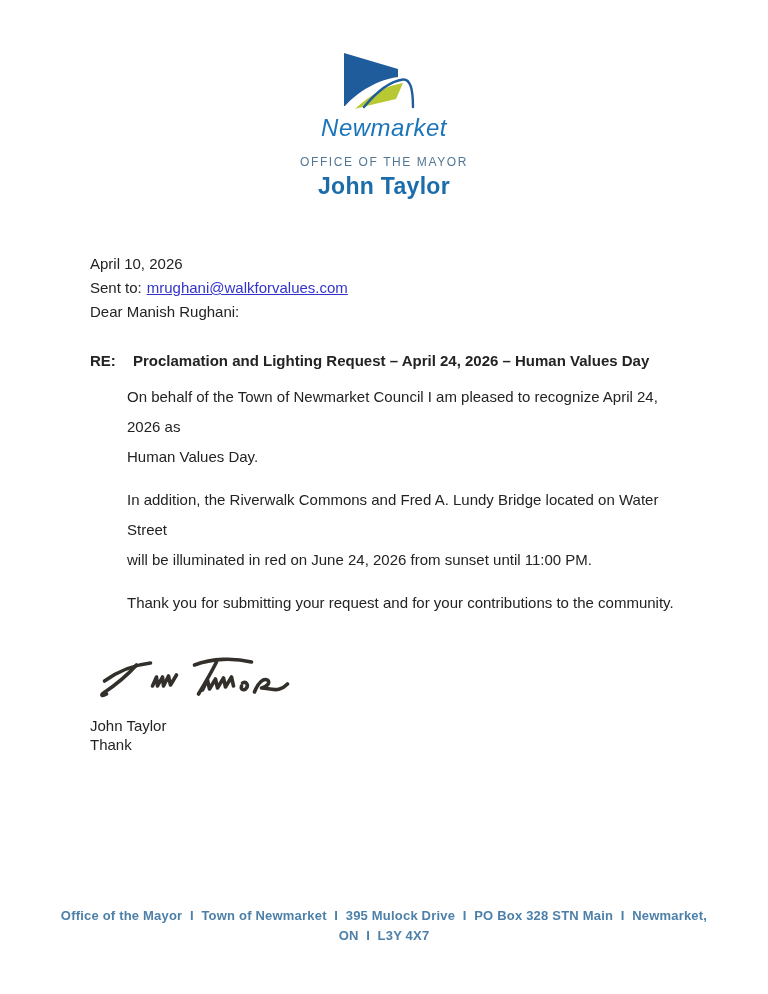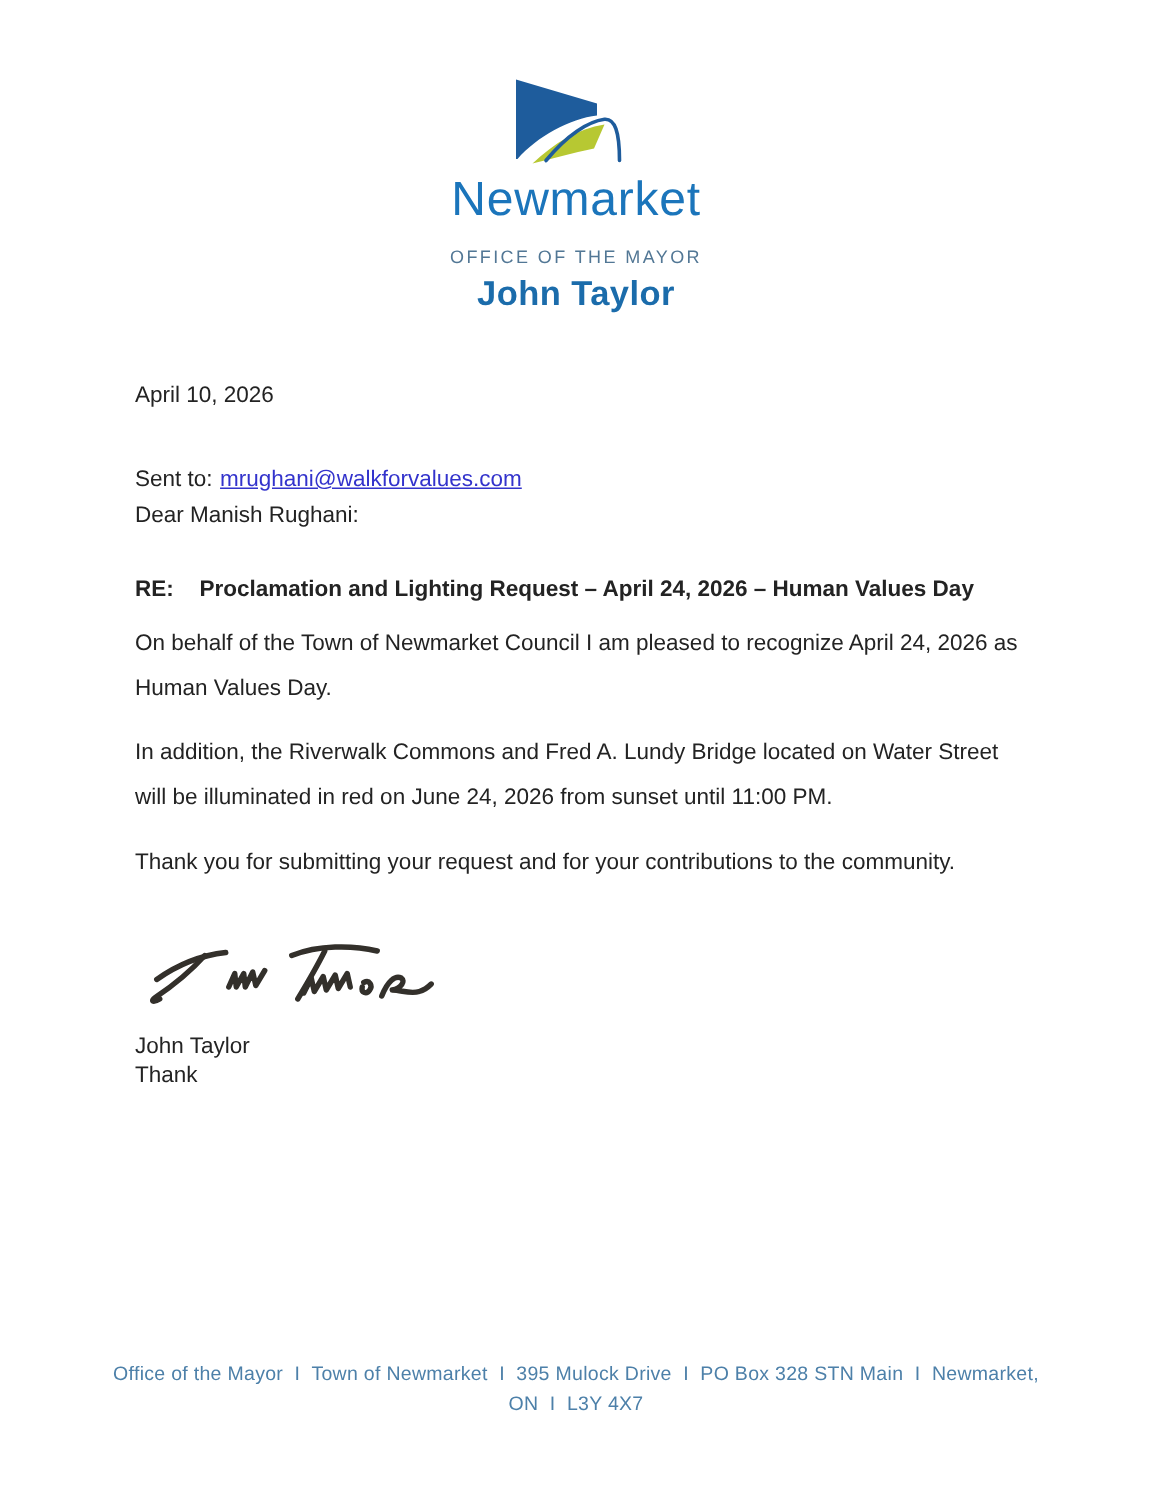"Newmarket" .brand-wordmark { font-size: 32px -> 24px; font-style: none -> italic }
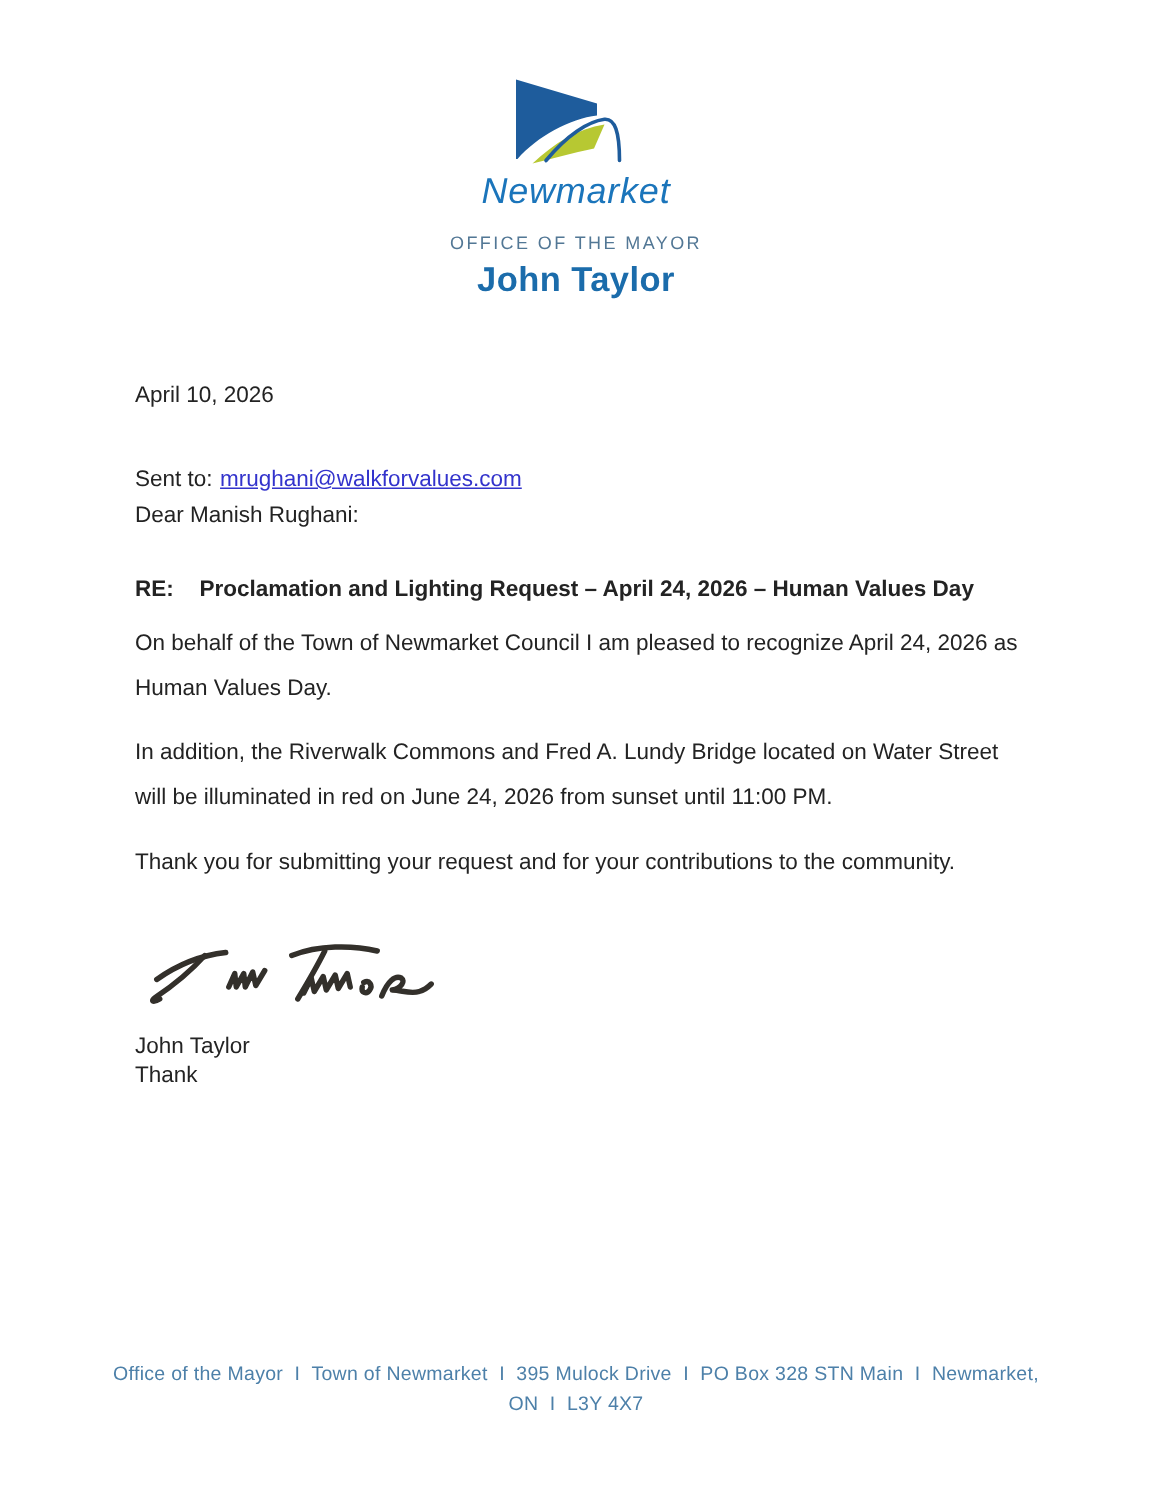"April 10, 2026" .date { margin-bottom: 32px -> none }
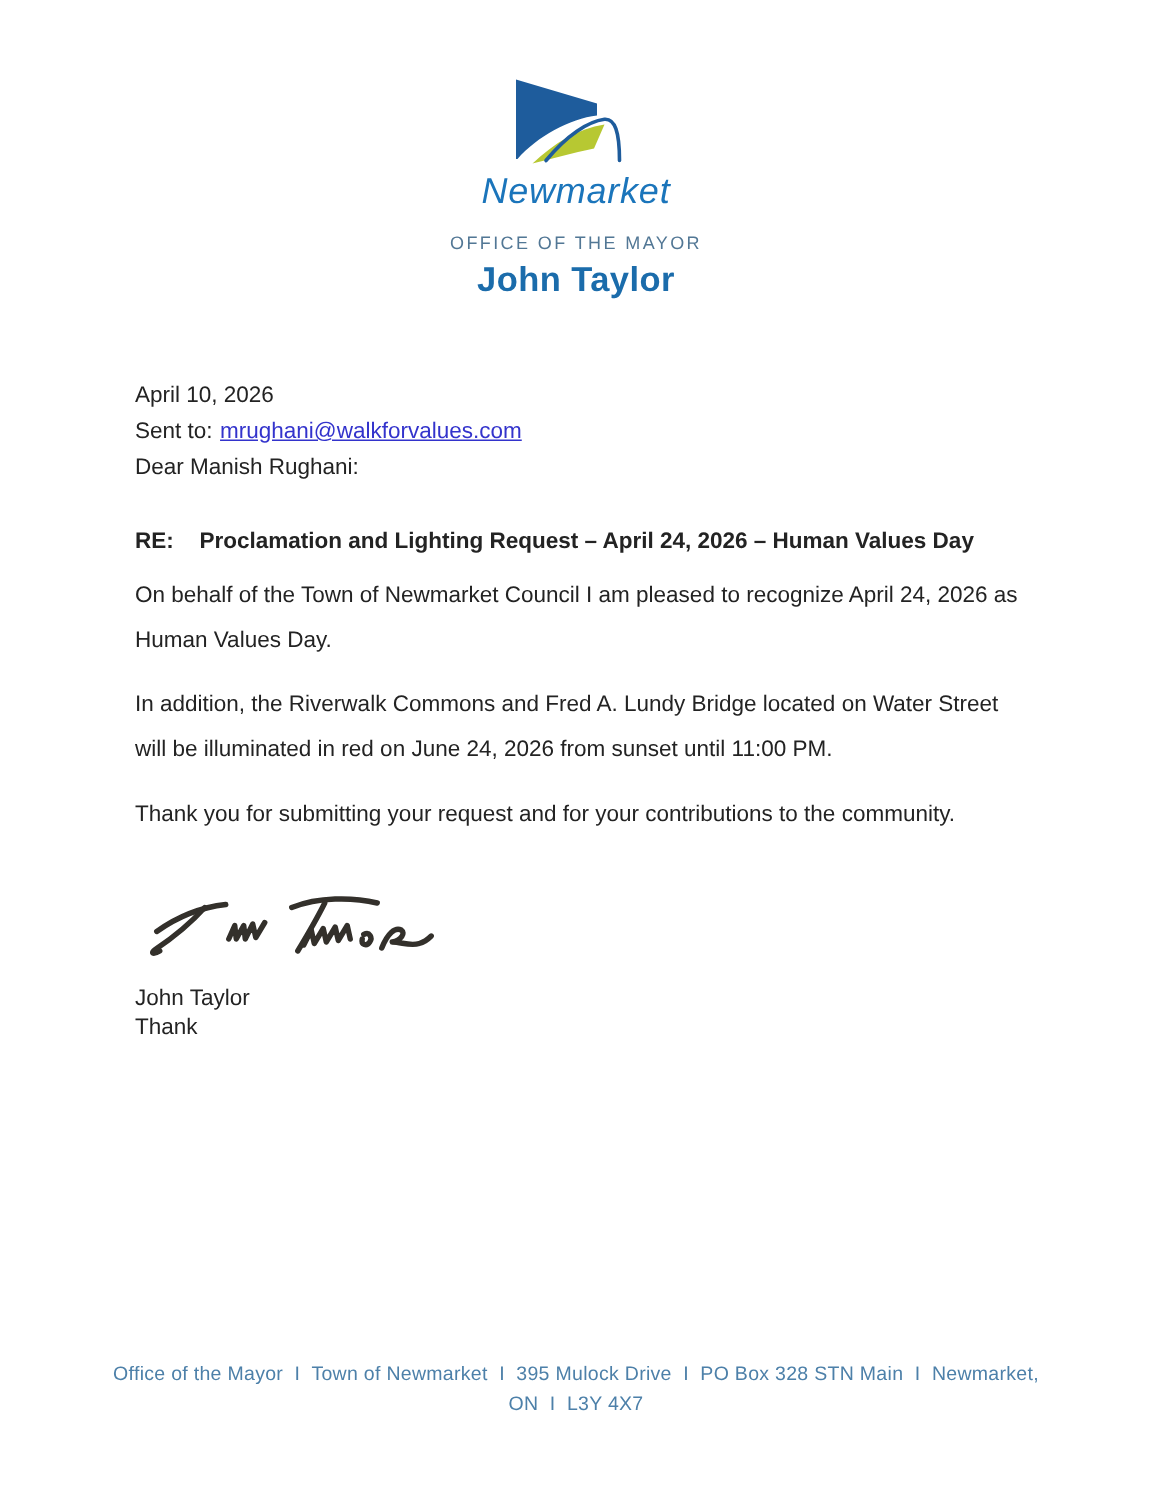"On behalf of the Town" .para .pline { margin-left: none -> 37px }
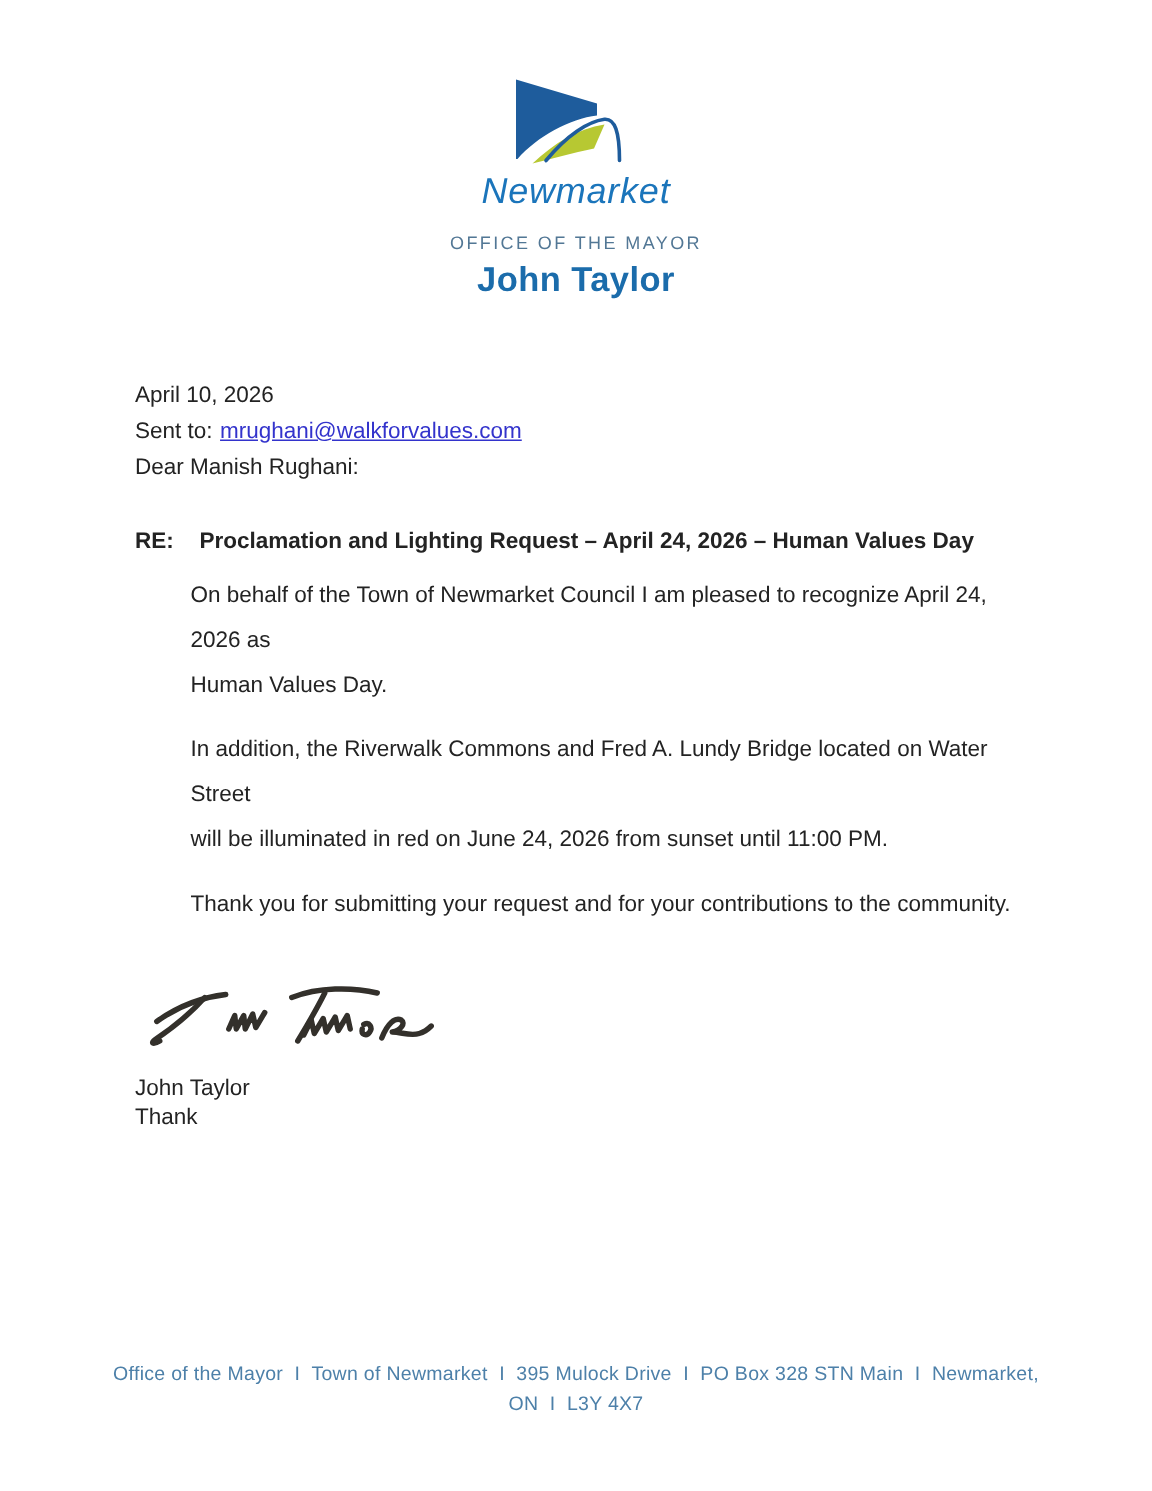"Office of the Mayor I" .footer div { font-weight: none -> bold }
